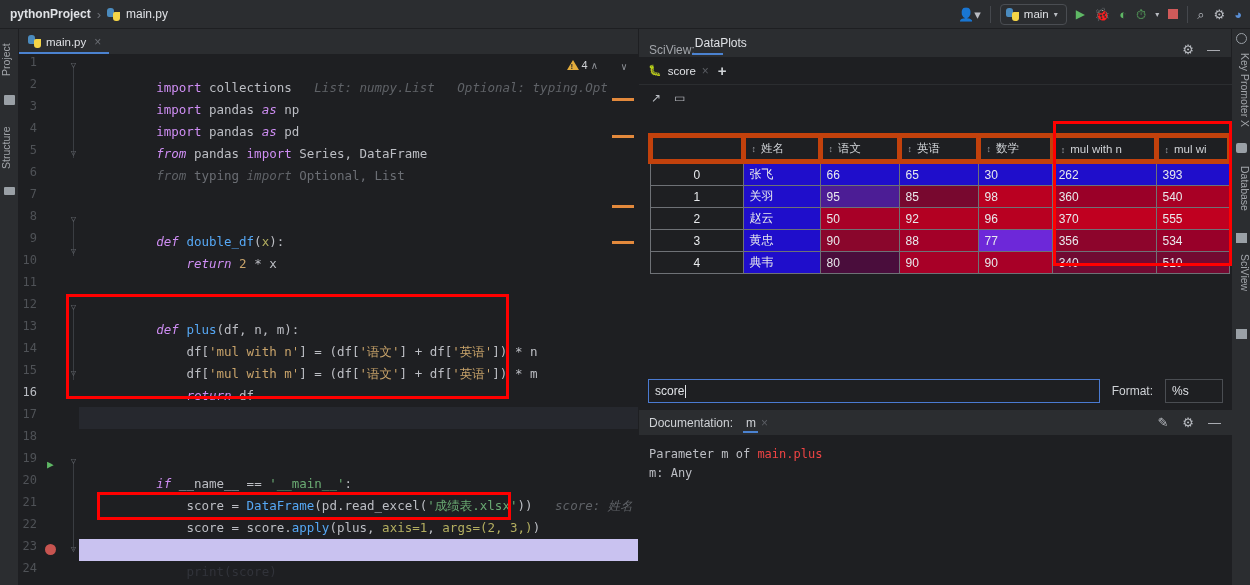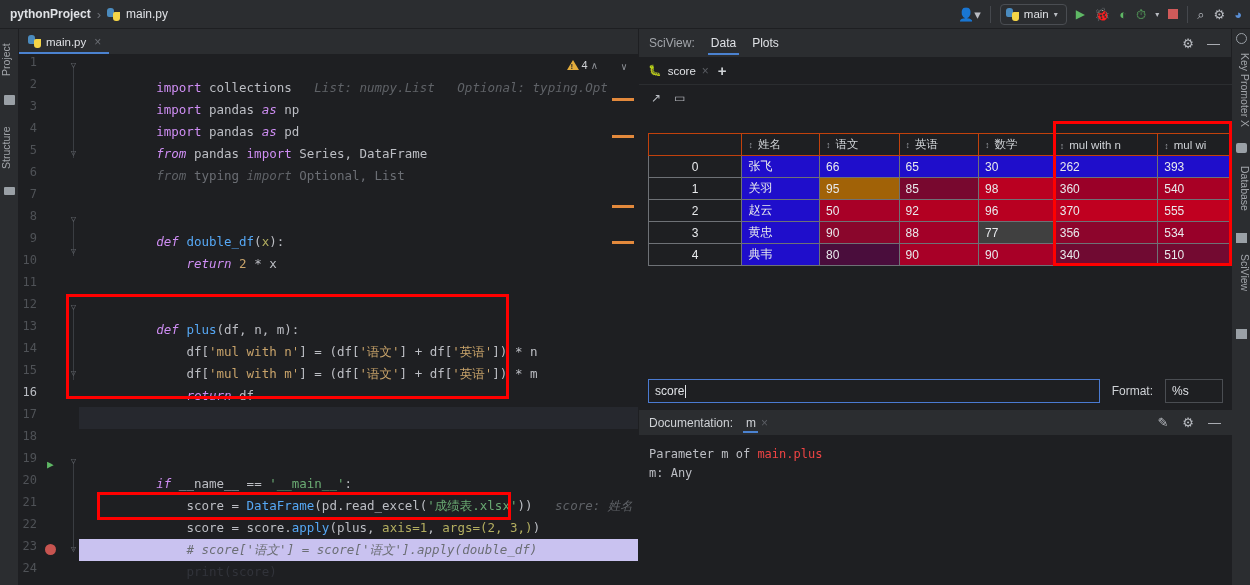"SciView:" .sci-head { align-items: center -> flex-end; gap: 16px -> none }
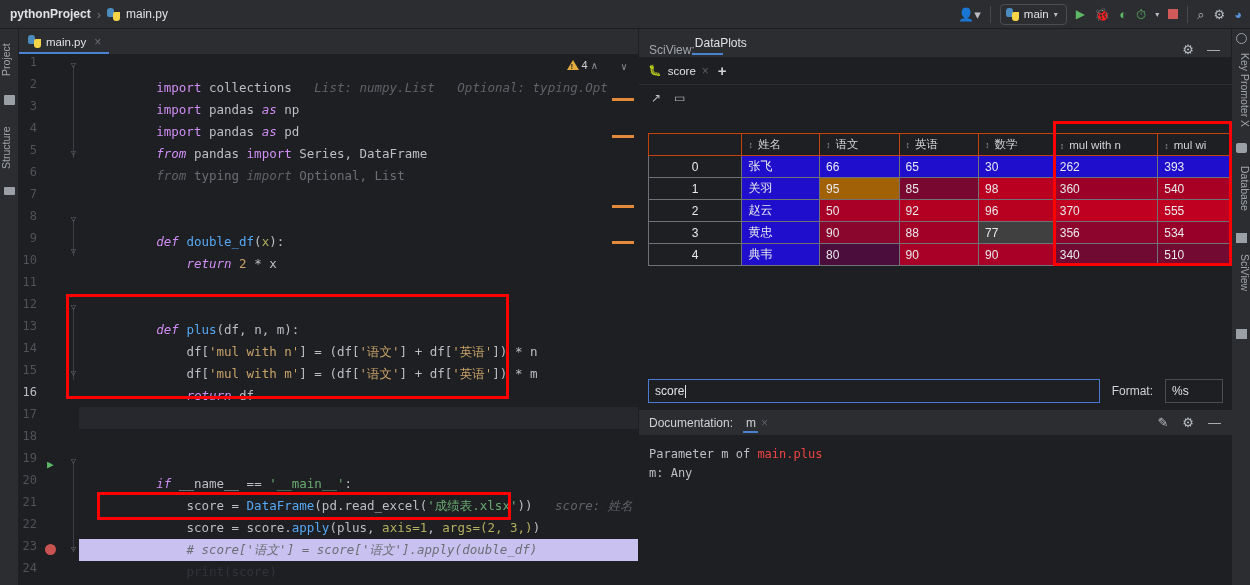"↕ 姓名" table.grid th { border: 1px solid #c2410c -> 5px solid #c2410c }
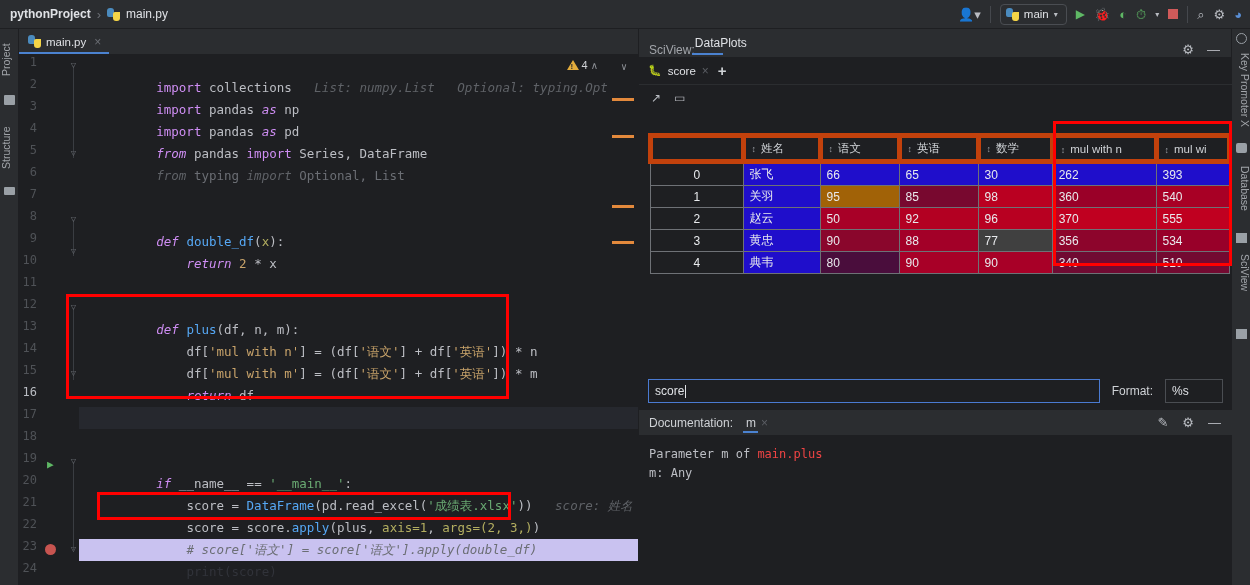"95" td { background: #a16207 -> #4c1d95 }
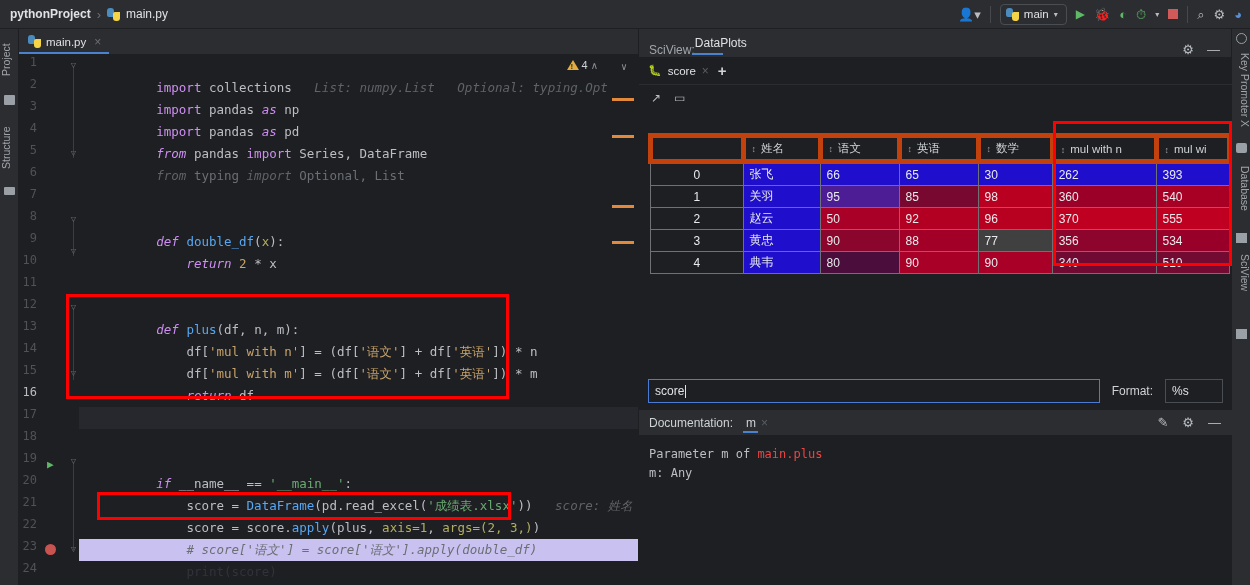"77" td { background: #404040 -> #6d28d9 }
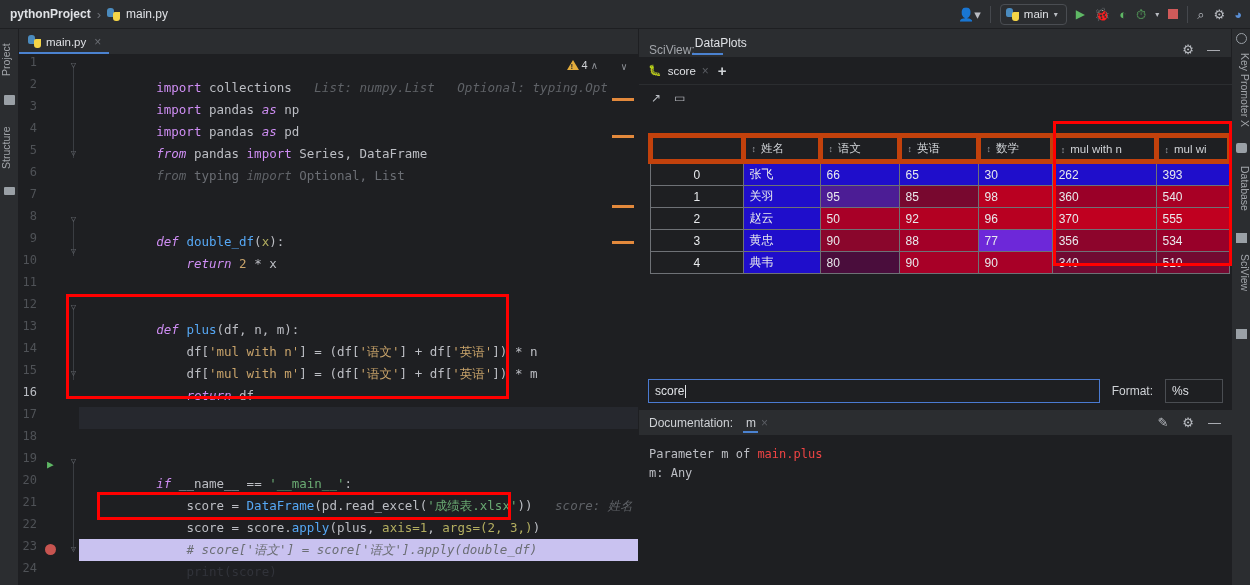"# score['语文'] =" span.cmt { html: <span># score['语文'] = score['语文'].apply(double_df)</span> -> none }
